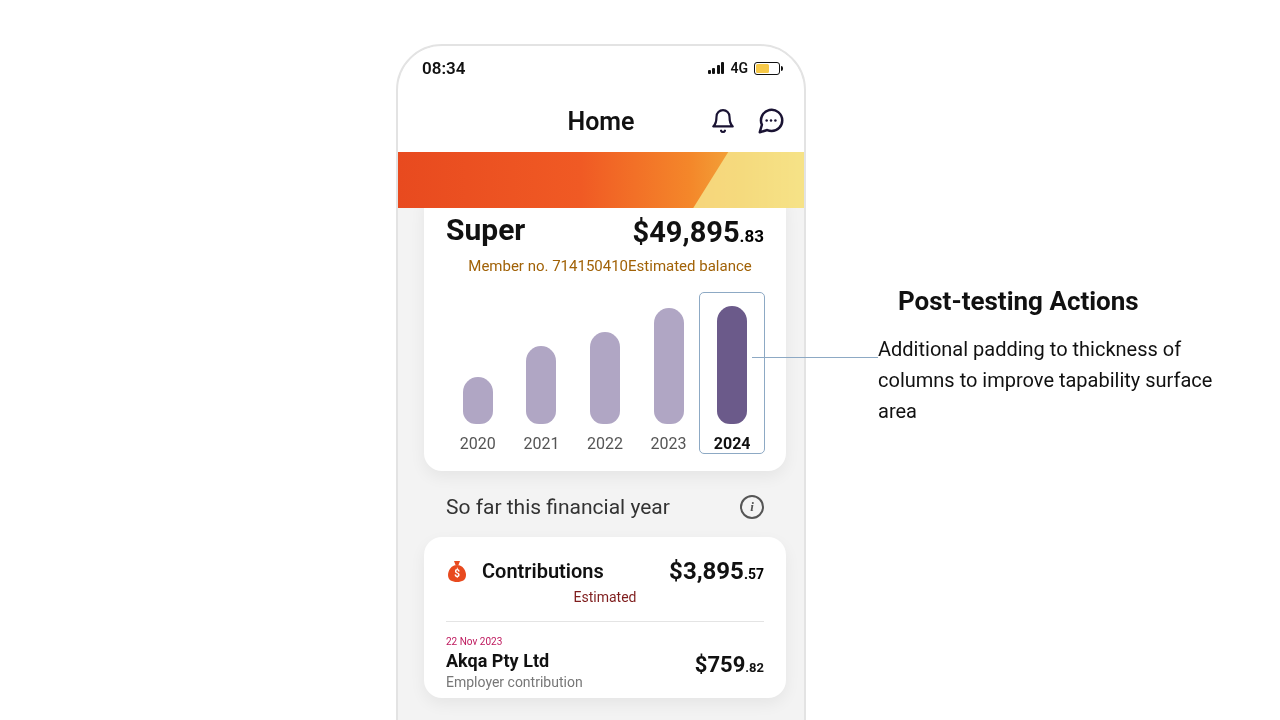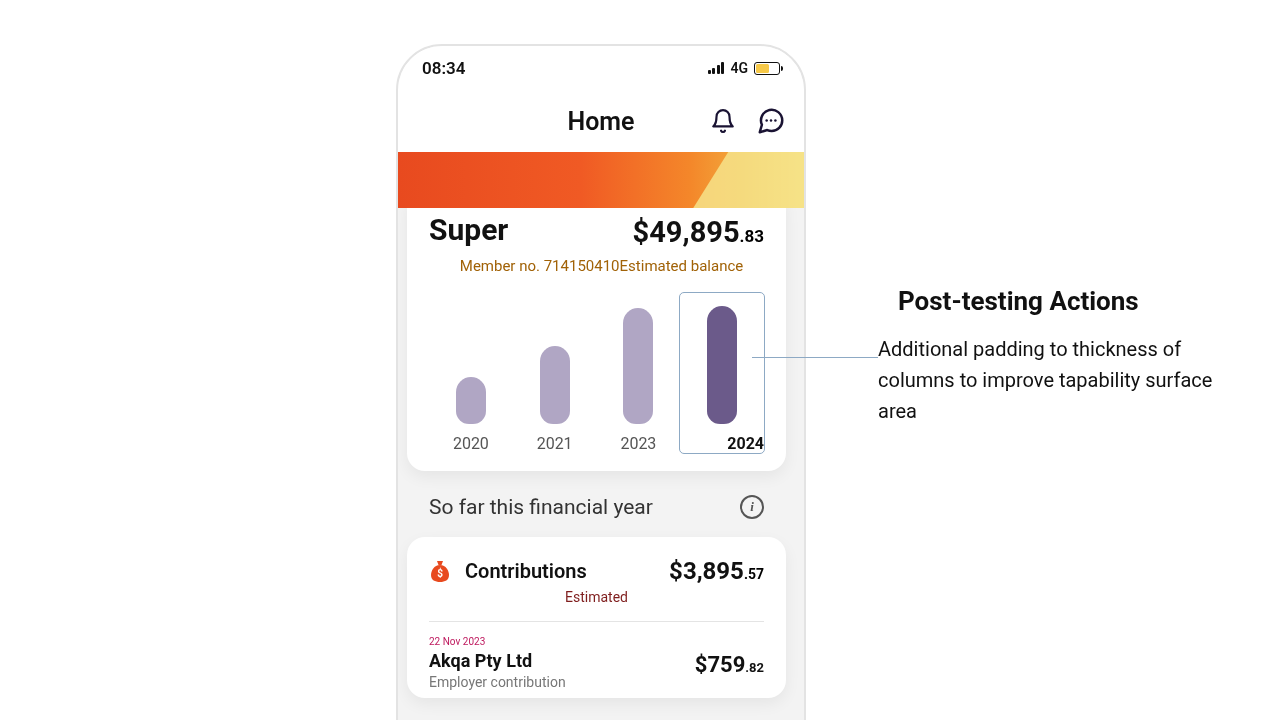"Super" .scroll-body { padding: 0 18px 0 9px -> 0 18px 0 26px }
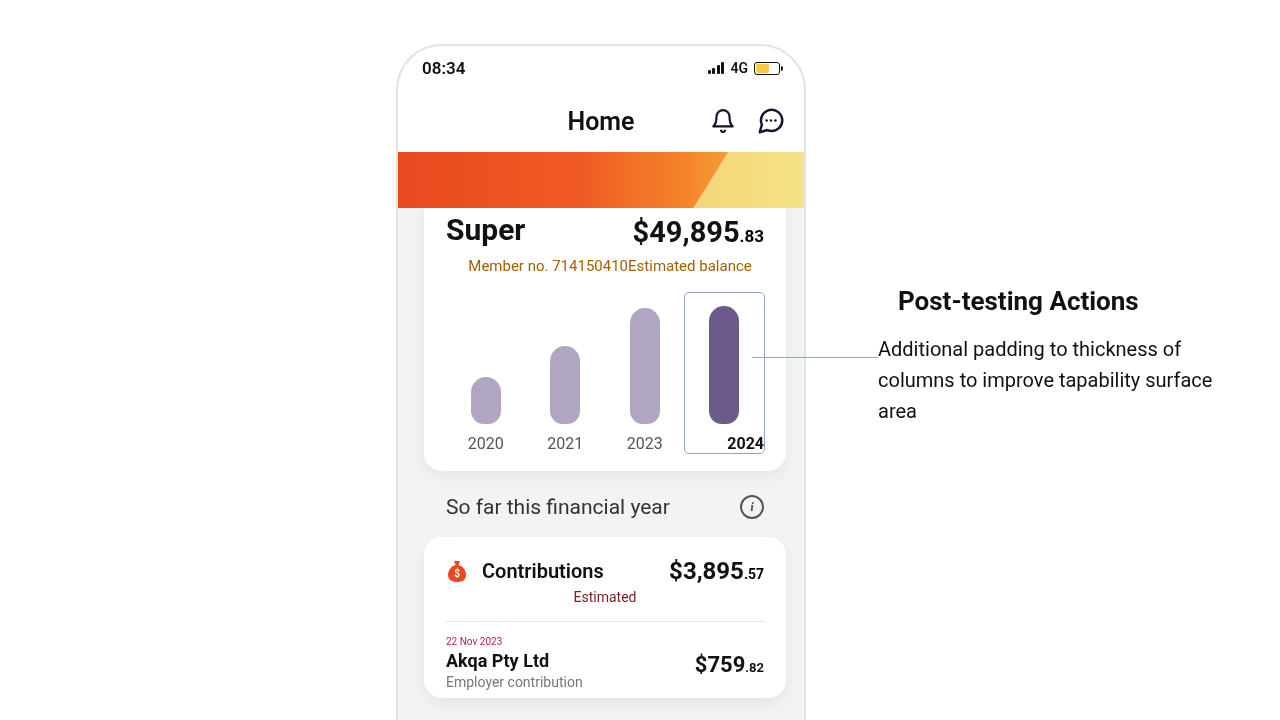"2022" div.bar-col { html: none -> <div> <div> <div></div> </div> <div>2022</div> </div> }
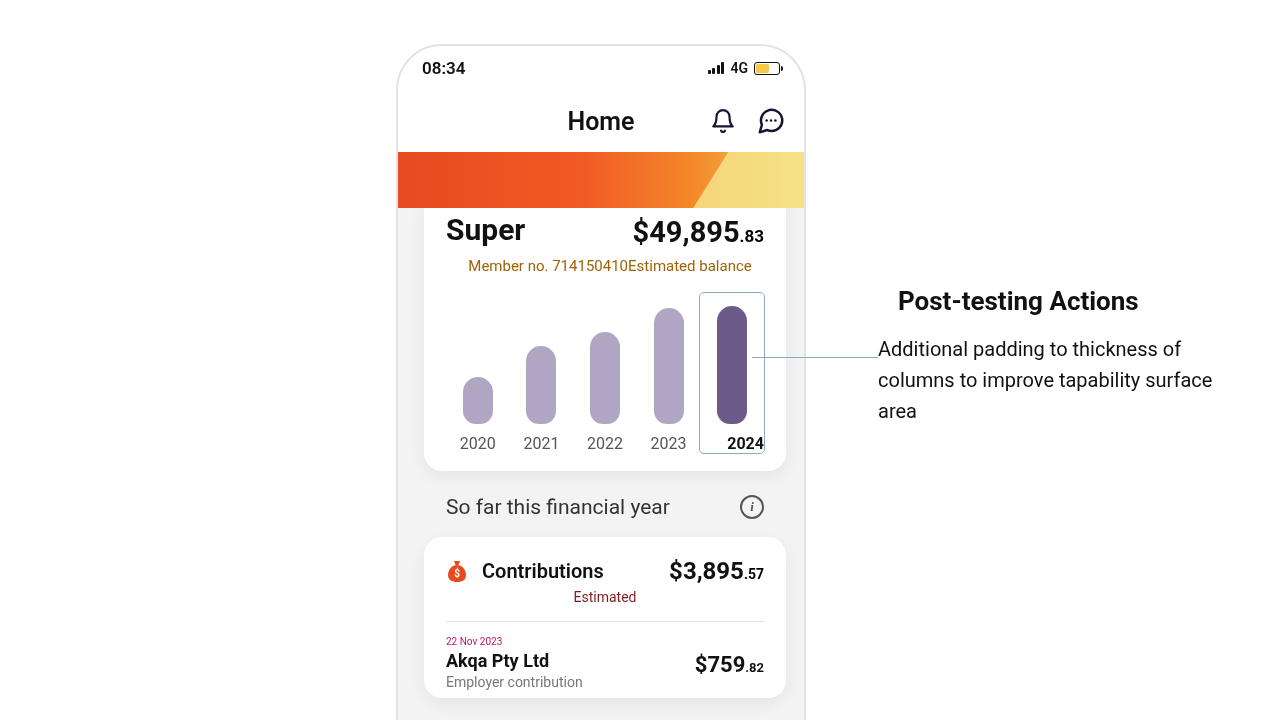"2024" .bar-col.selected { align-items: flex-end -> none }
